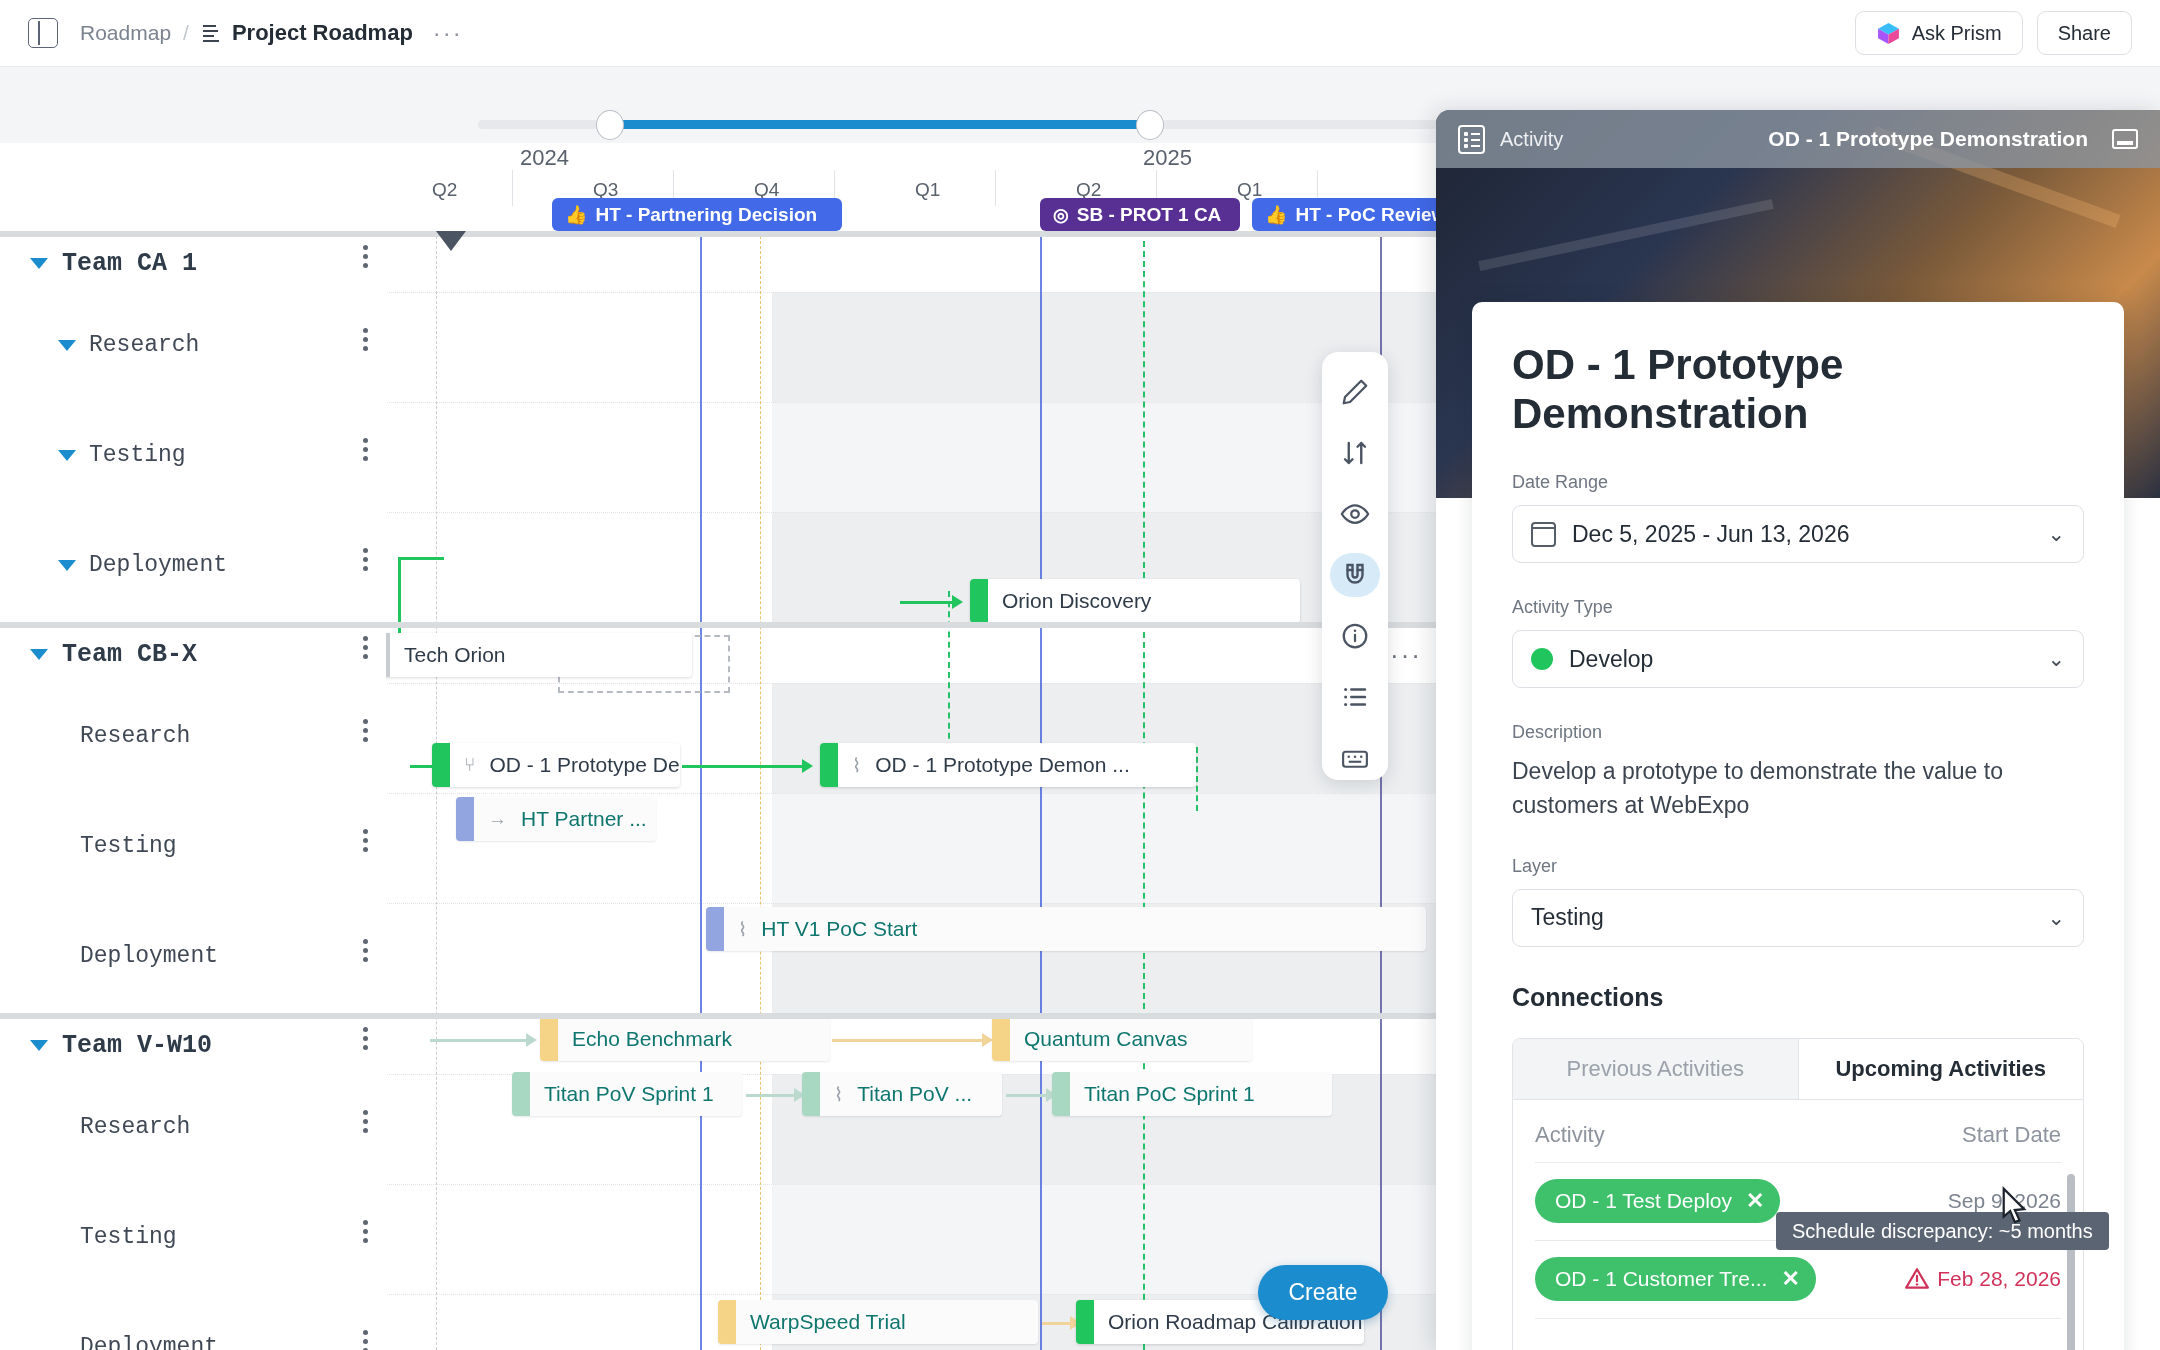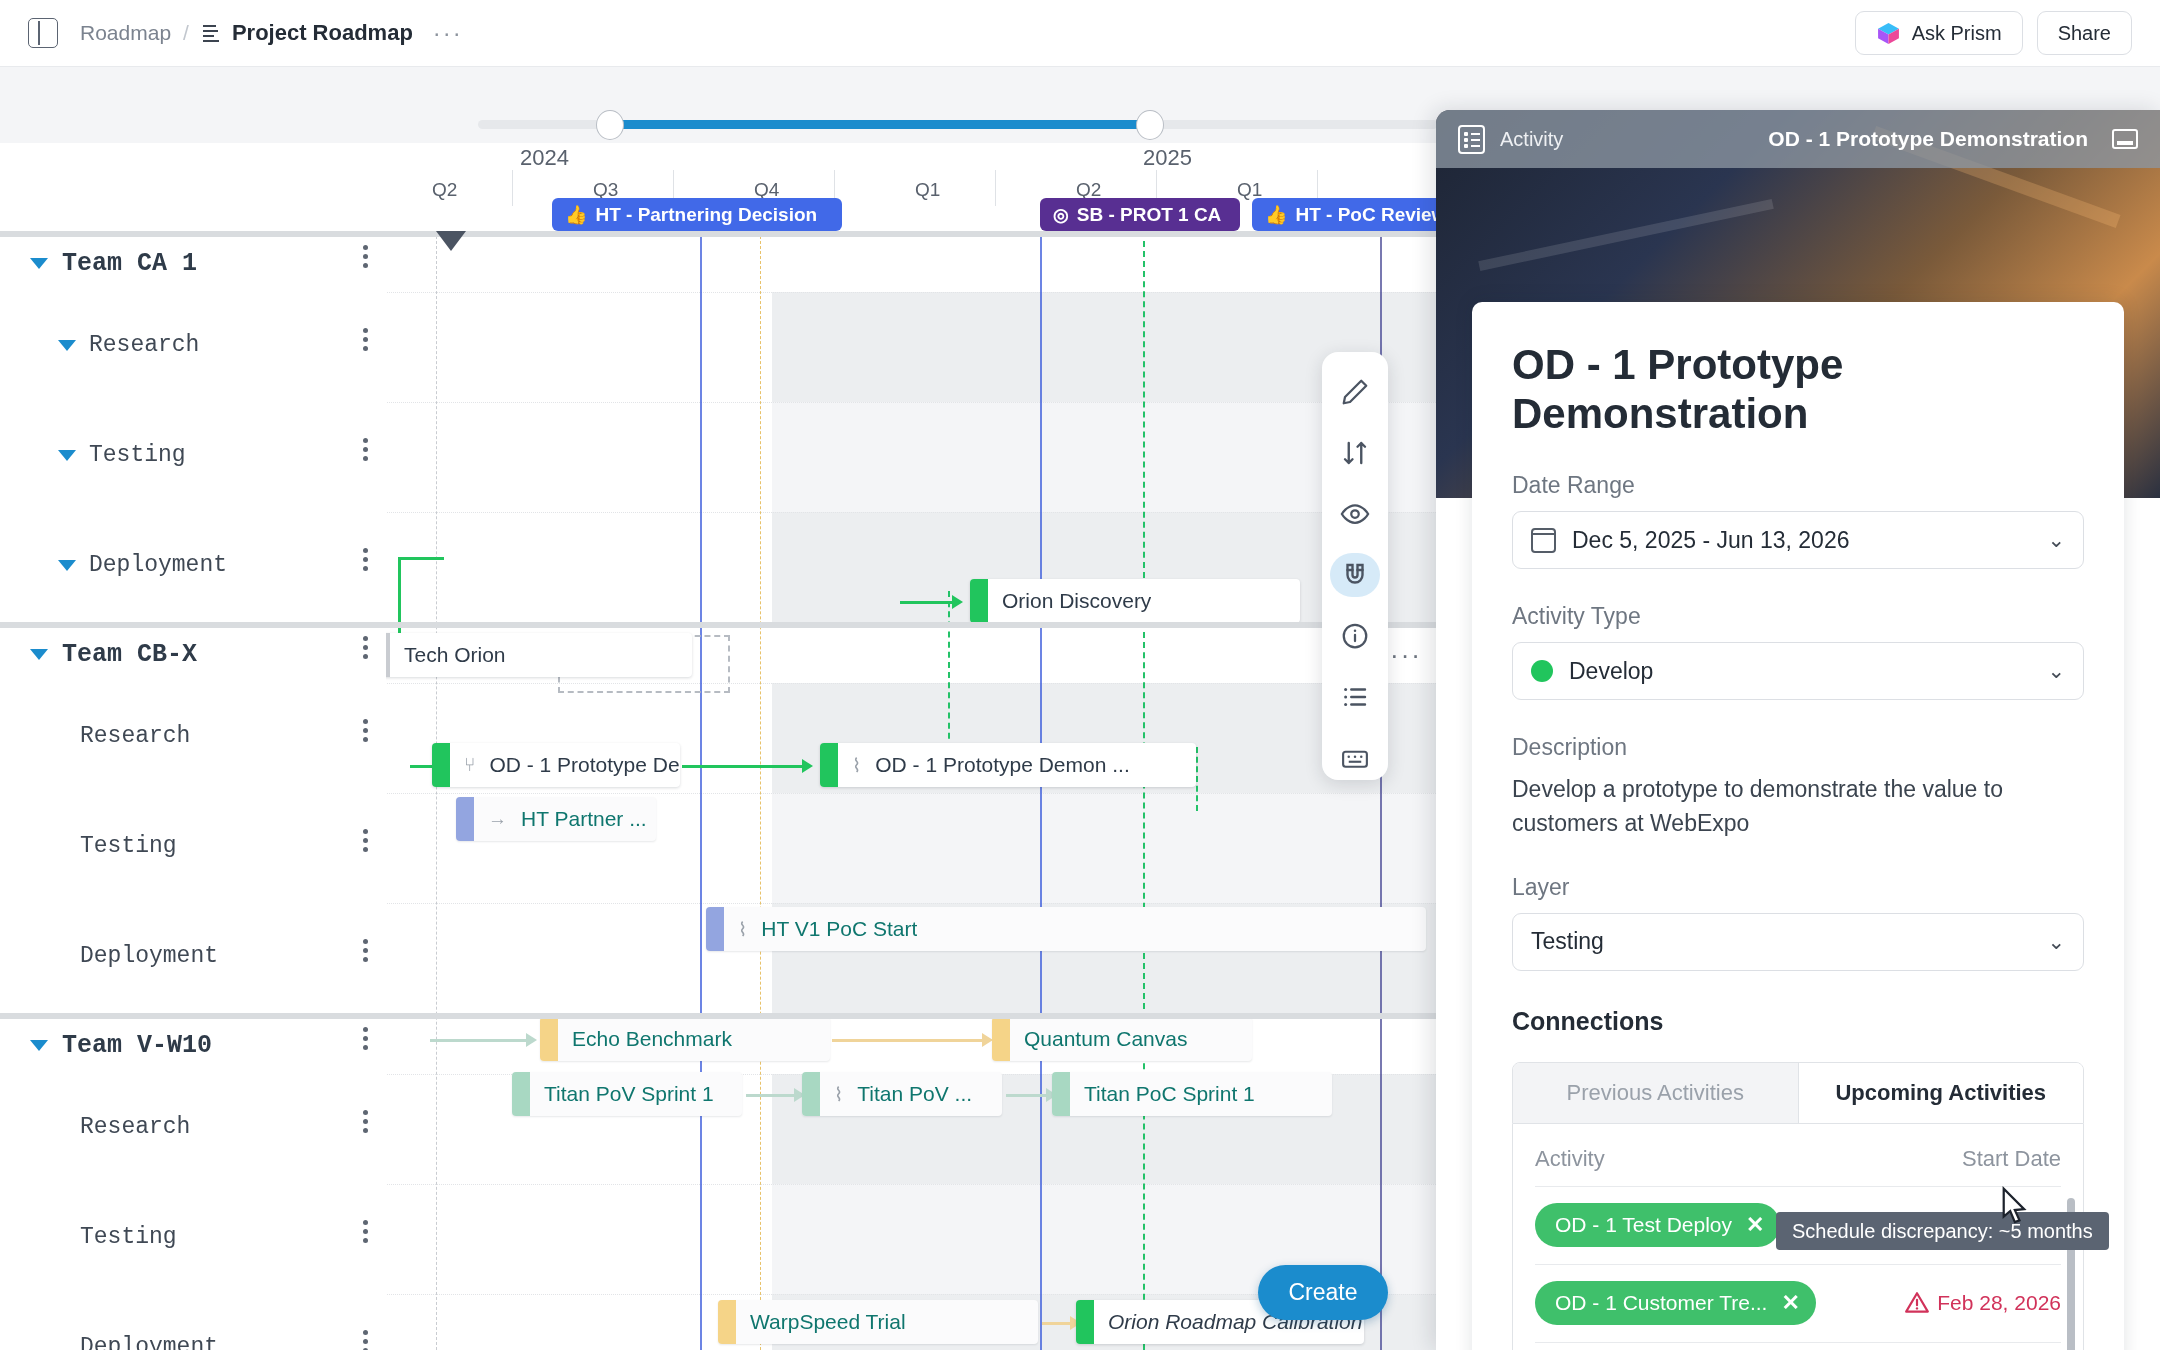"Date Range" .fld-label { font-size: 23px -> 18px }
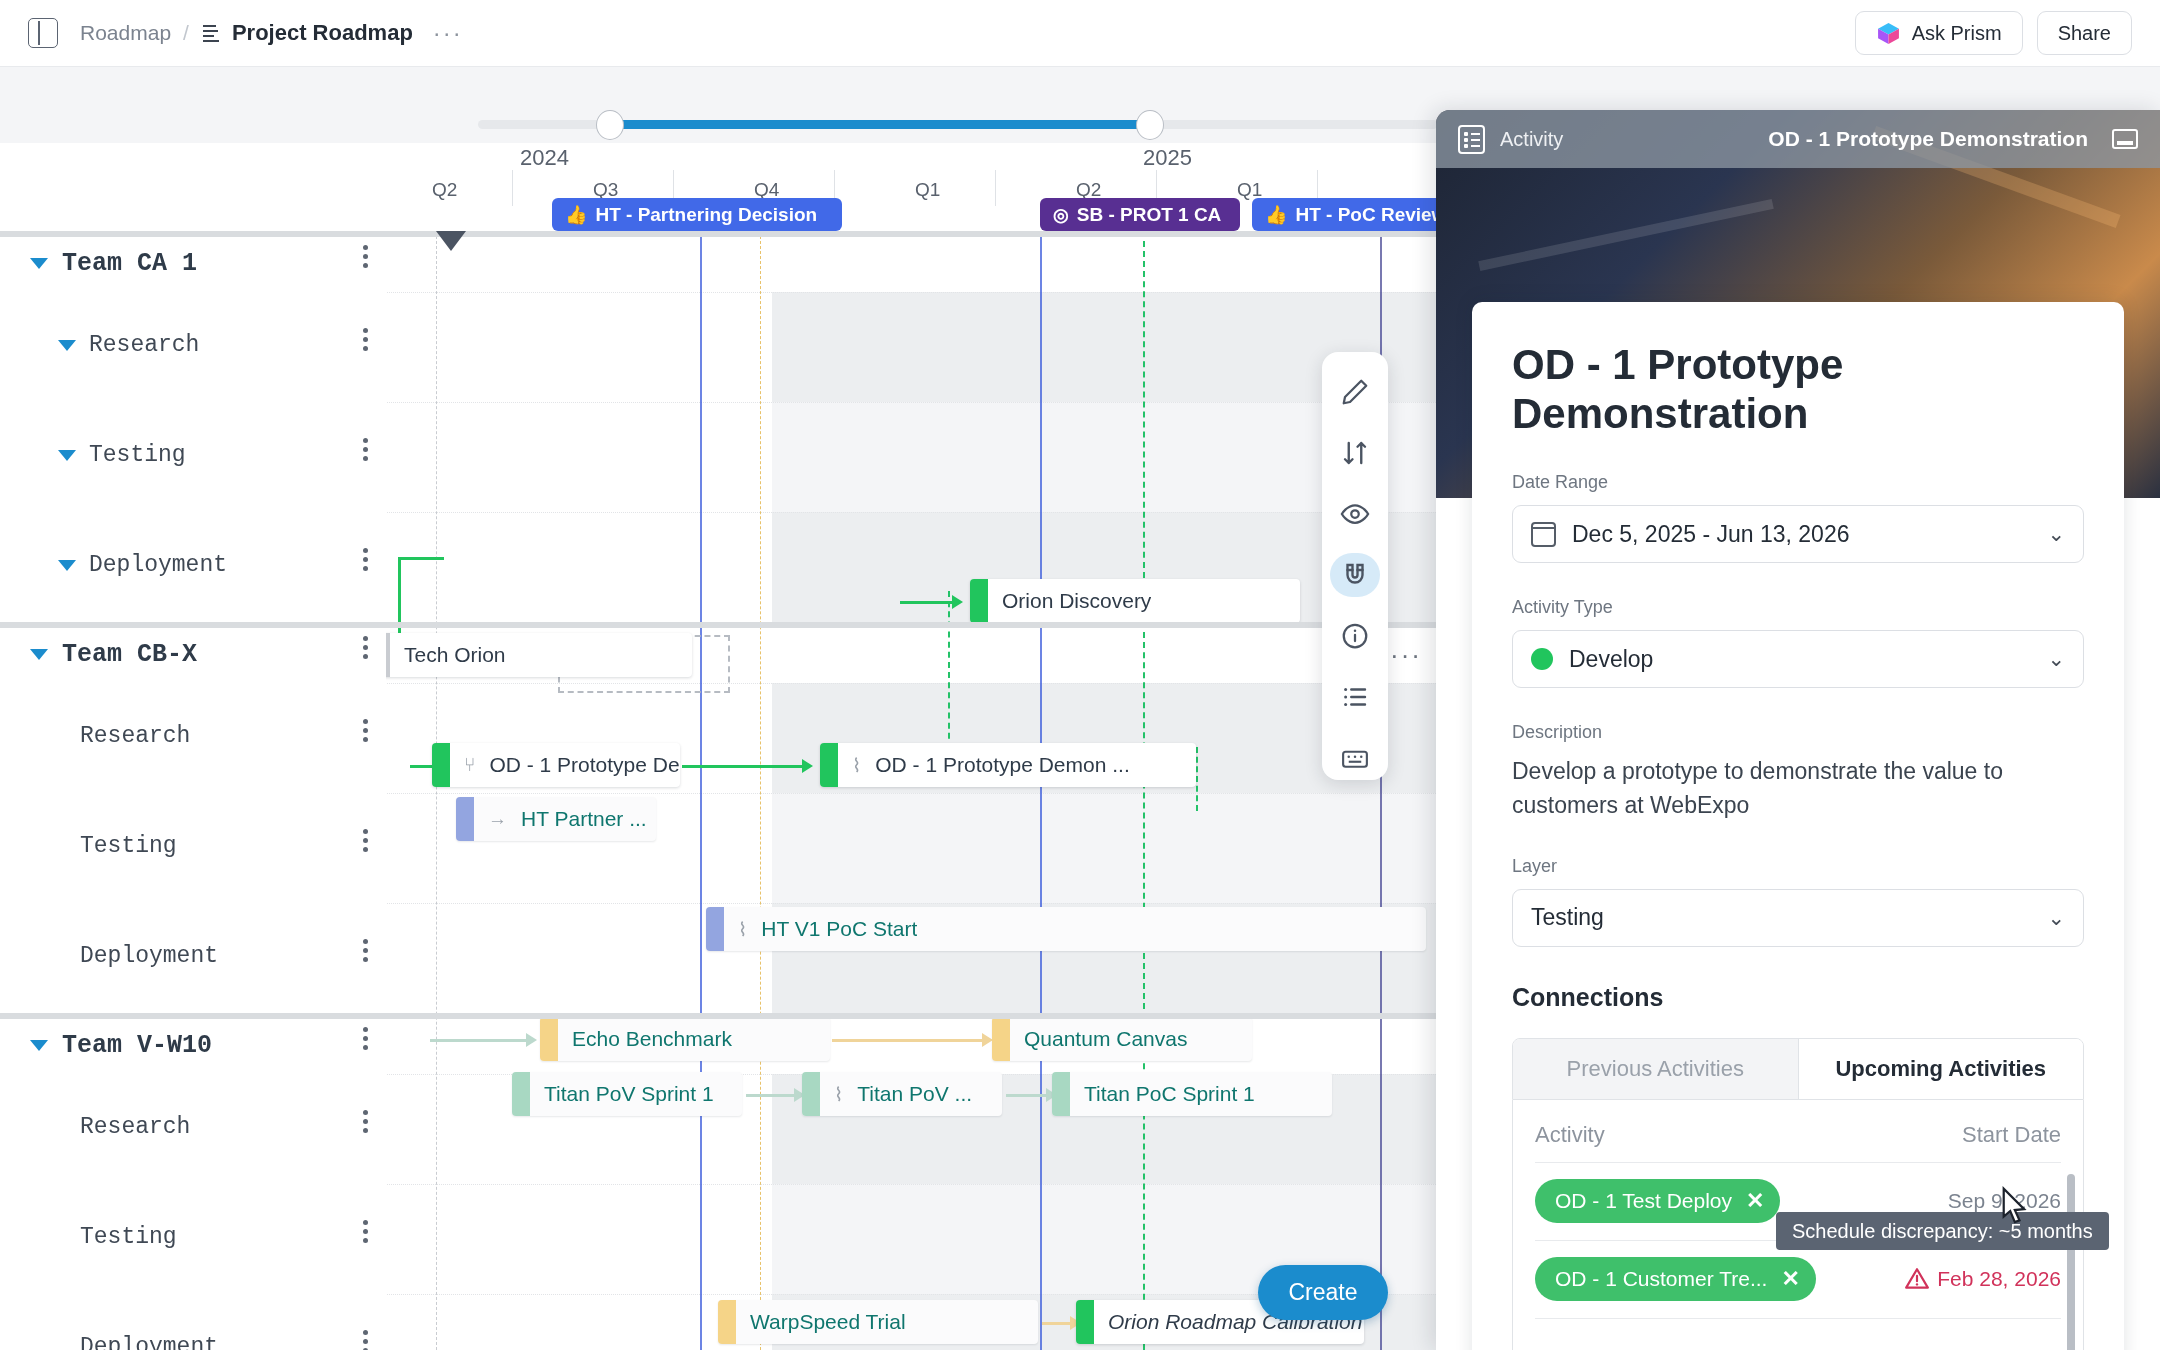"Orion Roadmap Calibration" div.bar { font-style: italic -> none }
